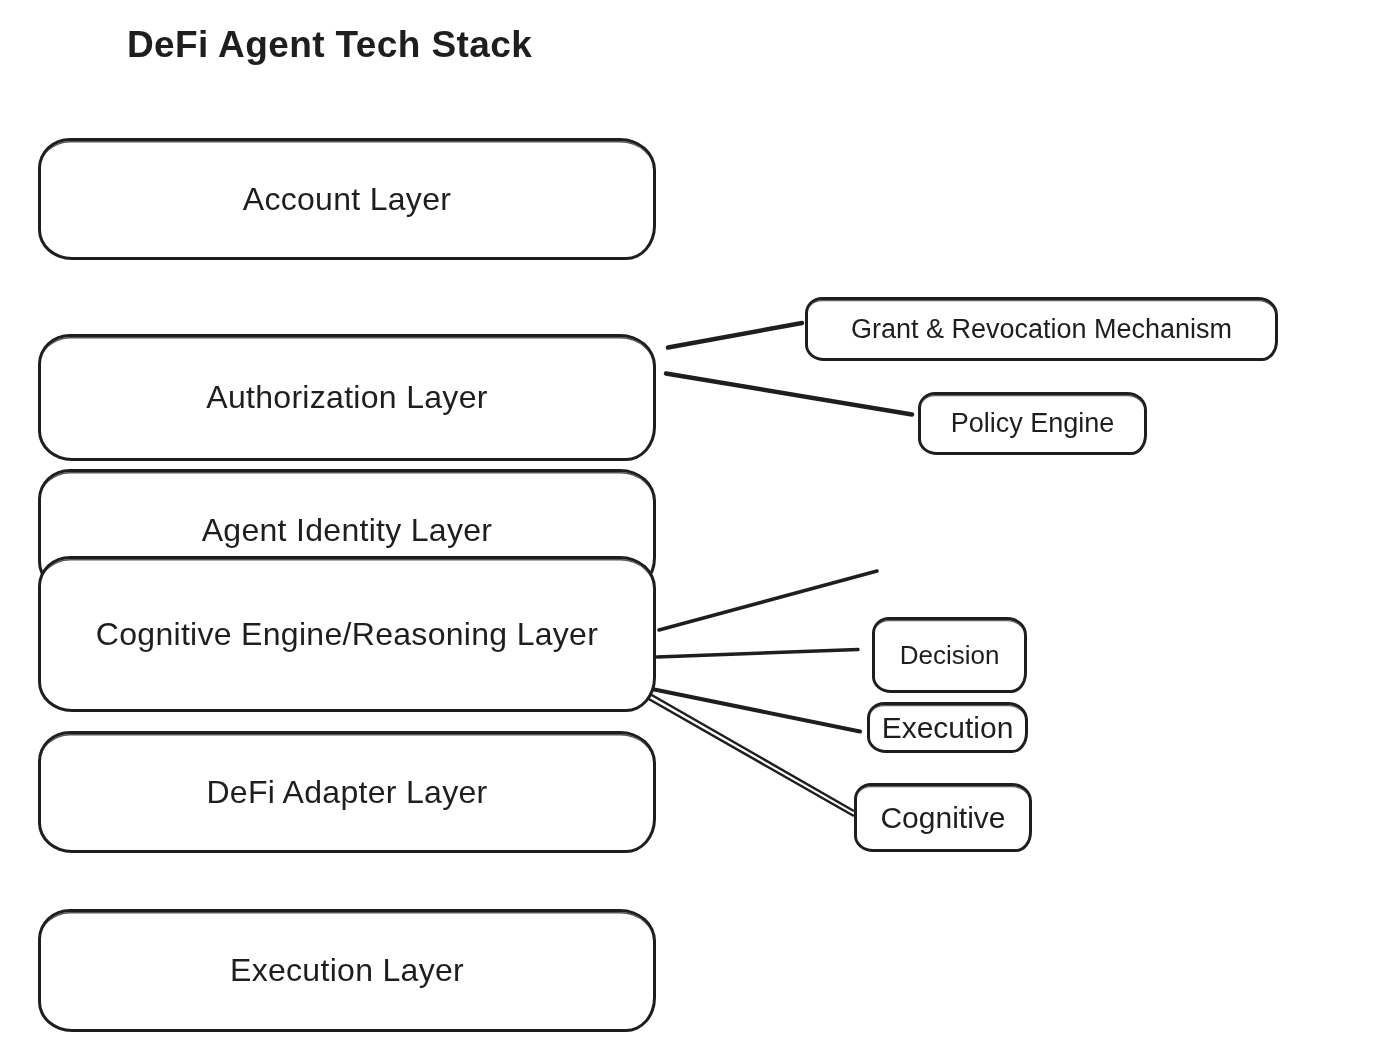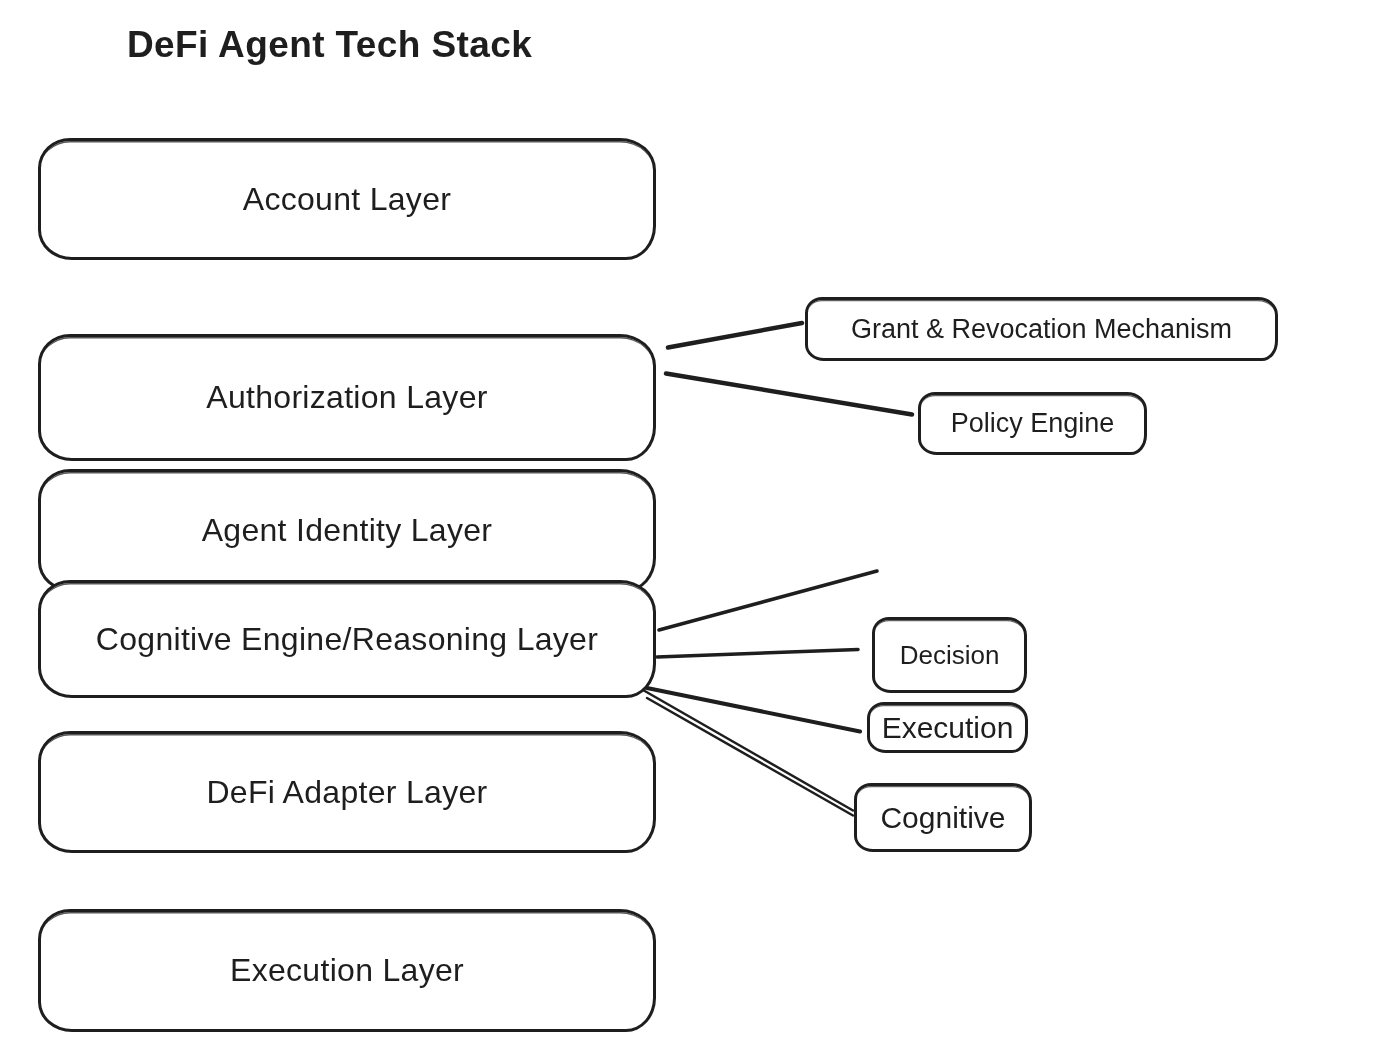"Cognitive Engine/Reasoning Layer" #L-cognitive { height: 118px -> 156px; top: 580px -> 556px }
